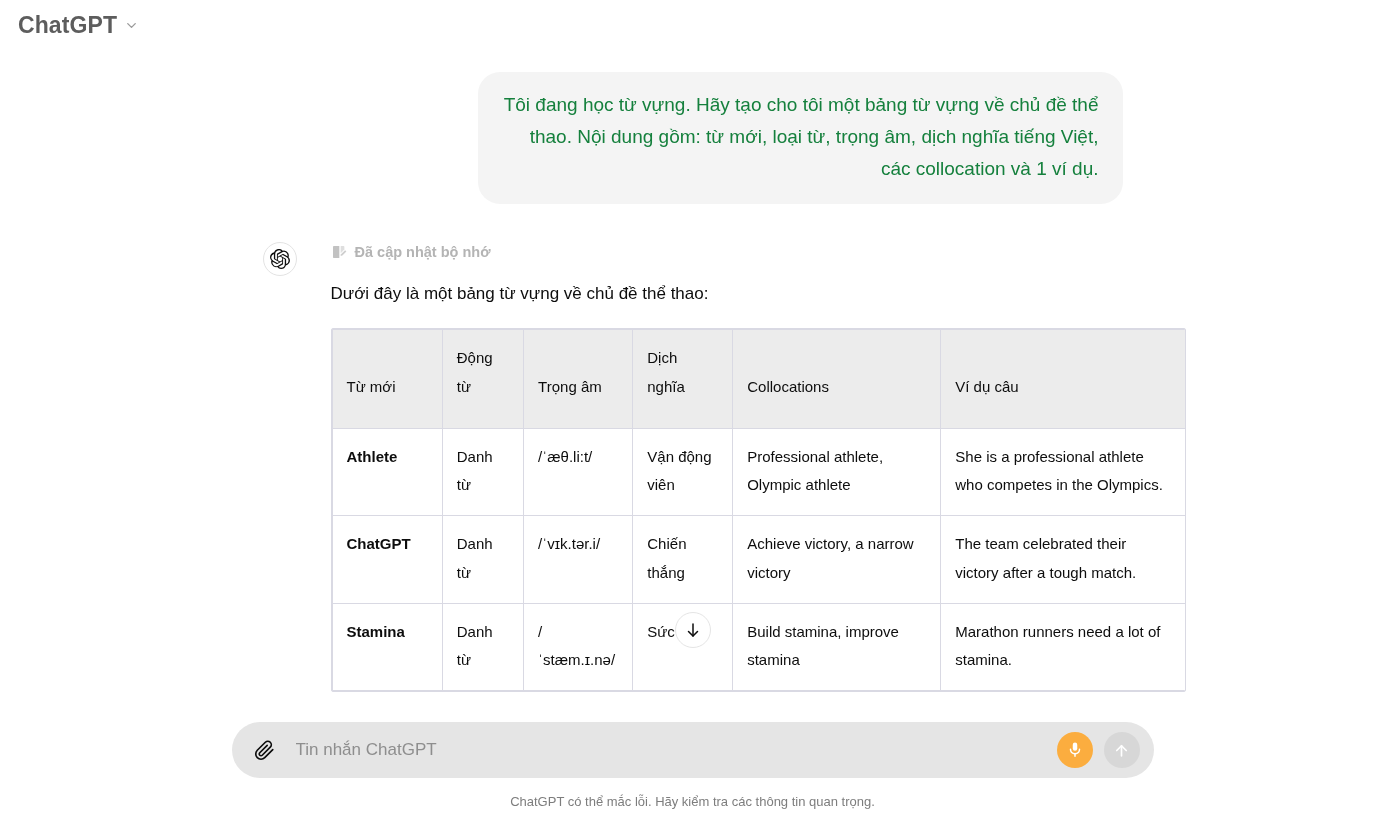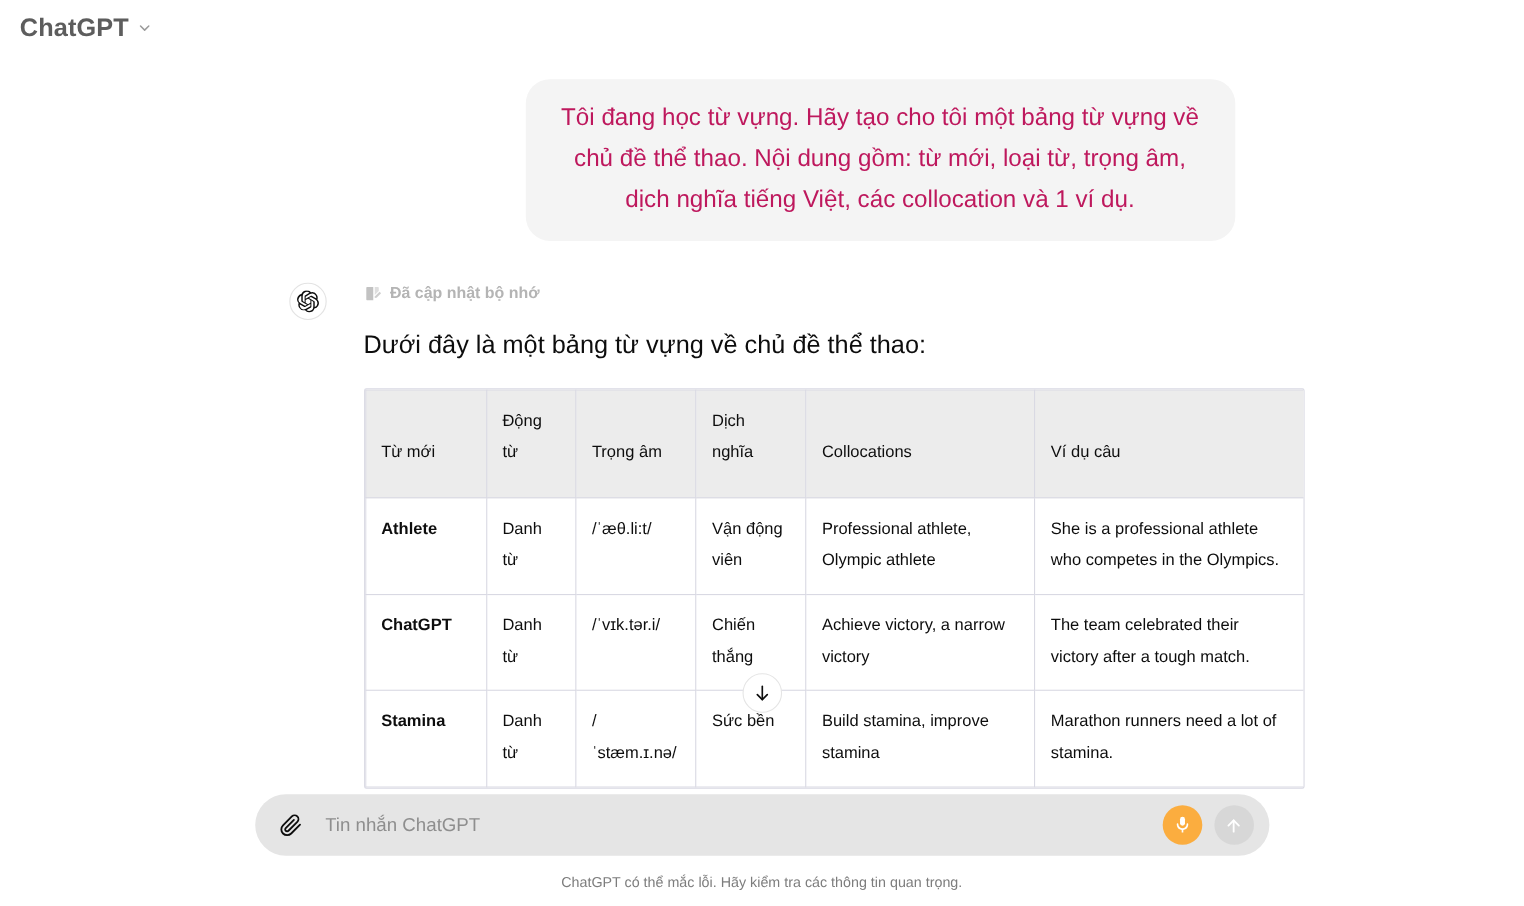"Tôi đang học từ vựng." .user-bubble { color: #be185d -> #15803d; font-size: 22px -> 19px; text-align: center -> right }
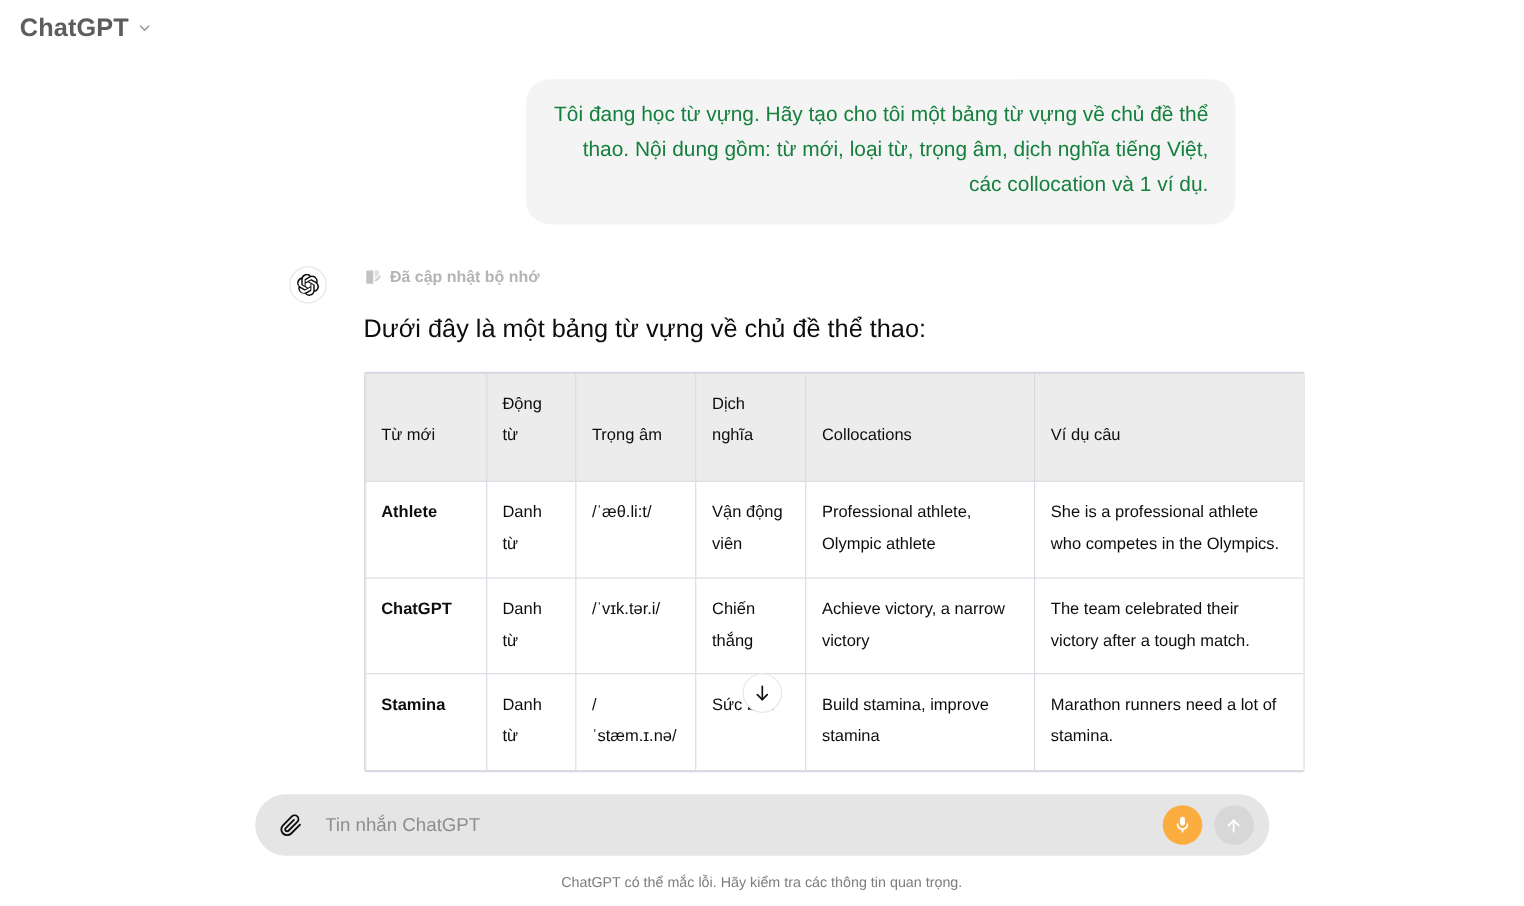"Dưới đây là một bảng" .assistant-text { font-size: 23px -> 17px }
